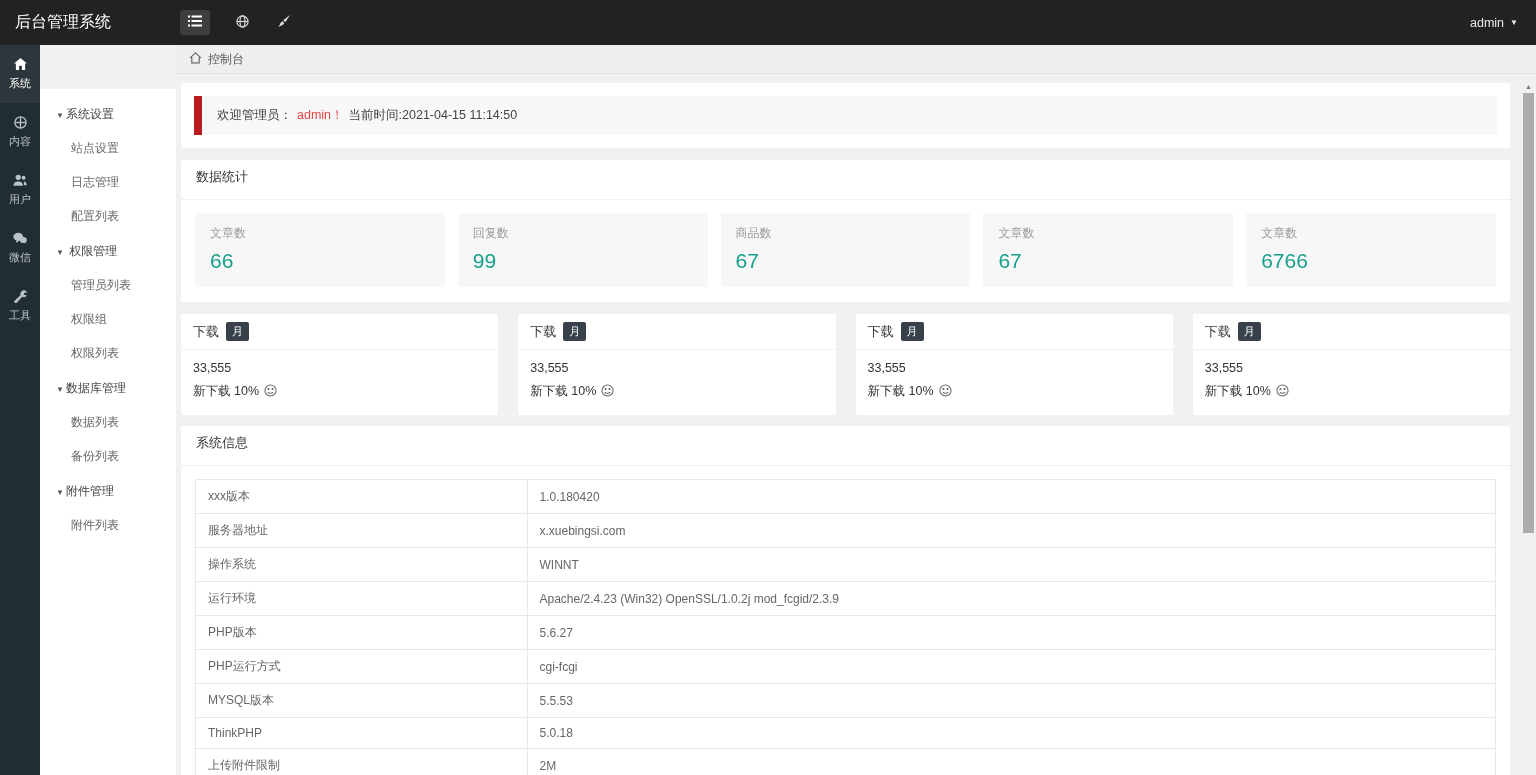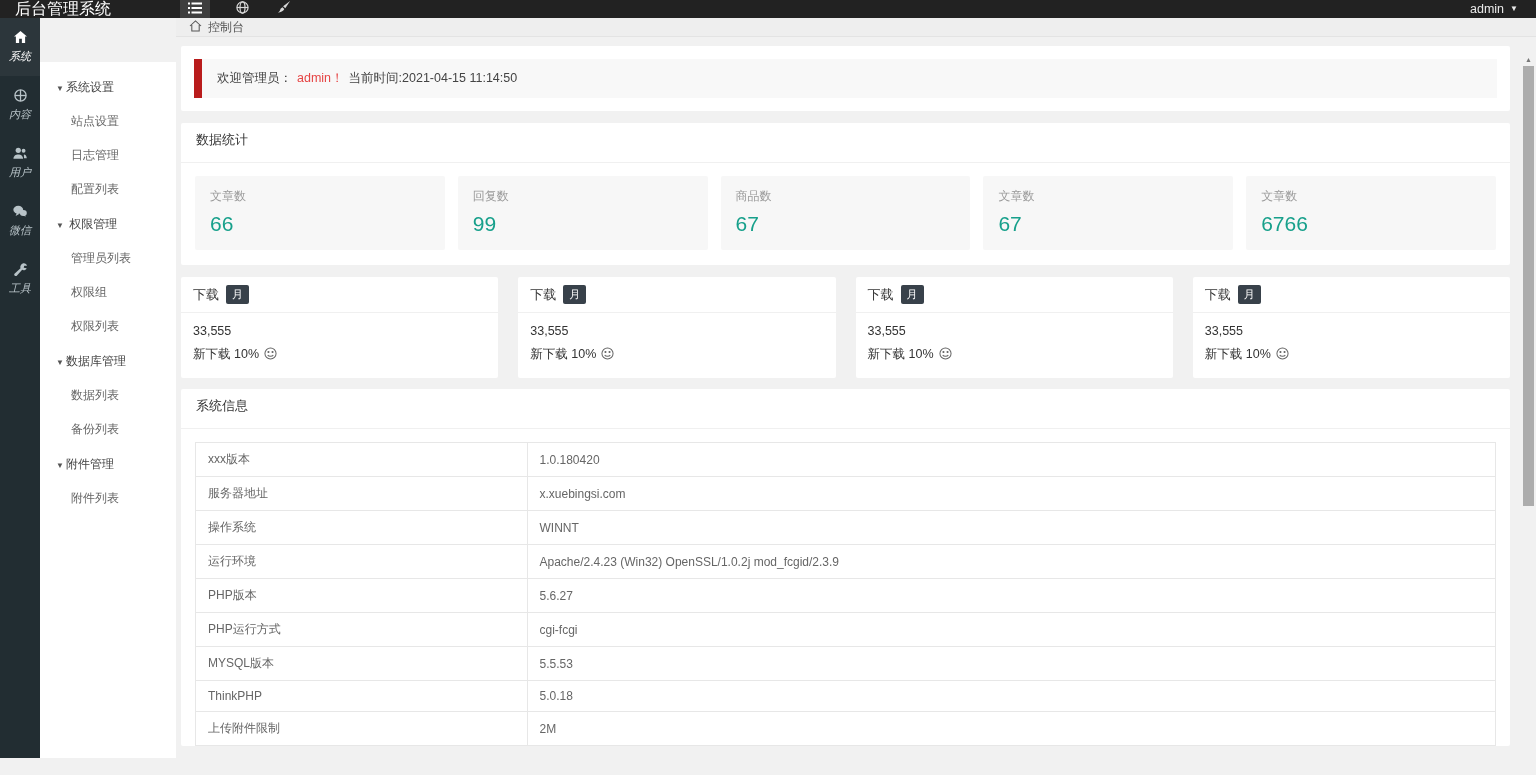"后台管理系统" .topbar { height: 18px -> 45px }
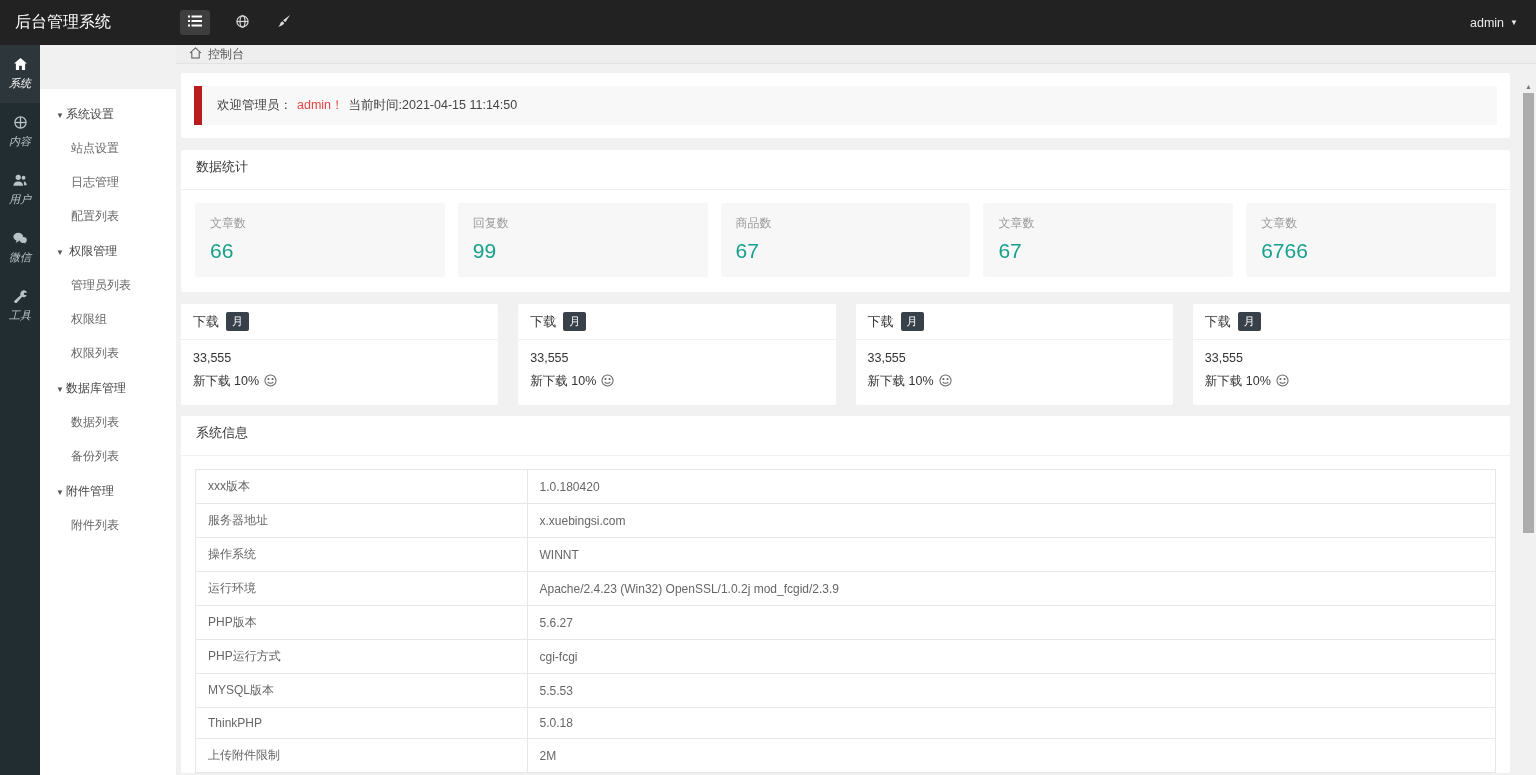"控制台" .breadcrumb { height: 19px -> 29px }
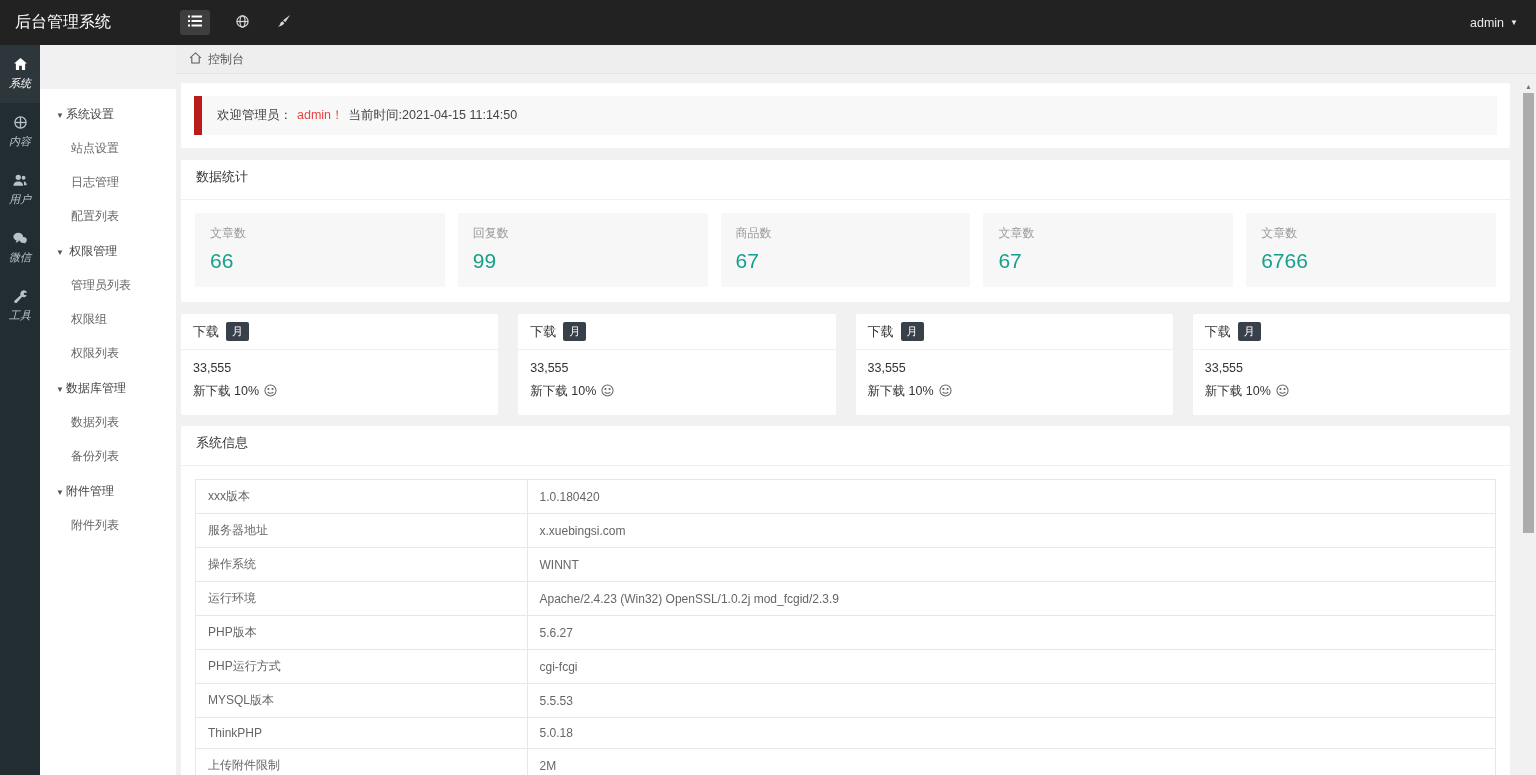"系统" .rail-item { font-style: italic -> none }
